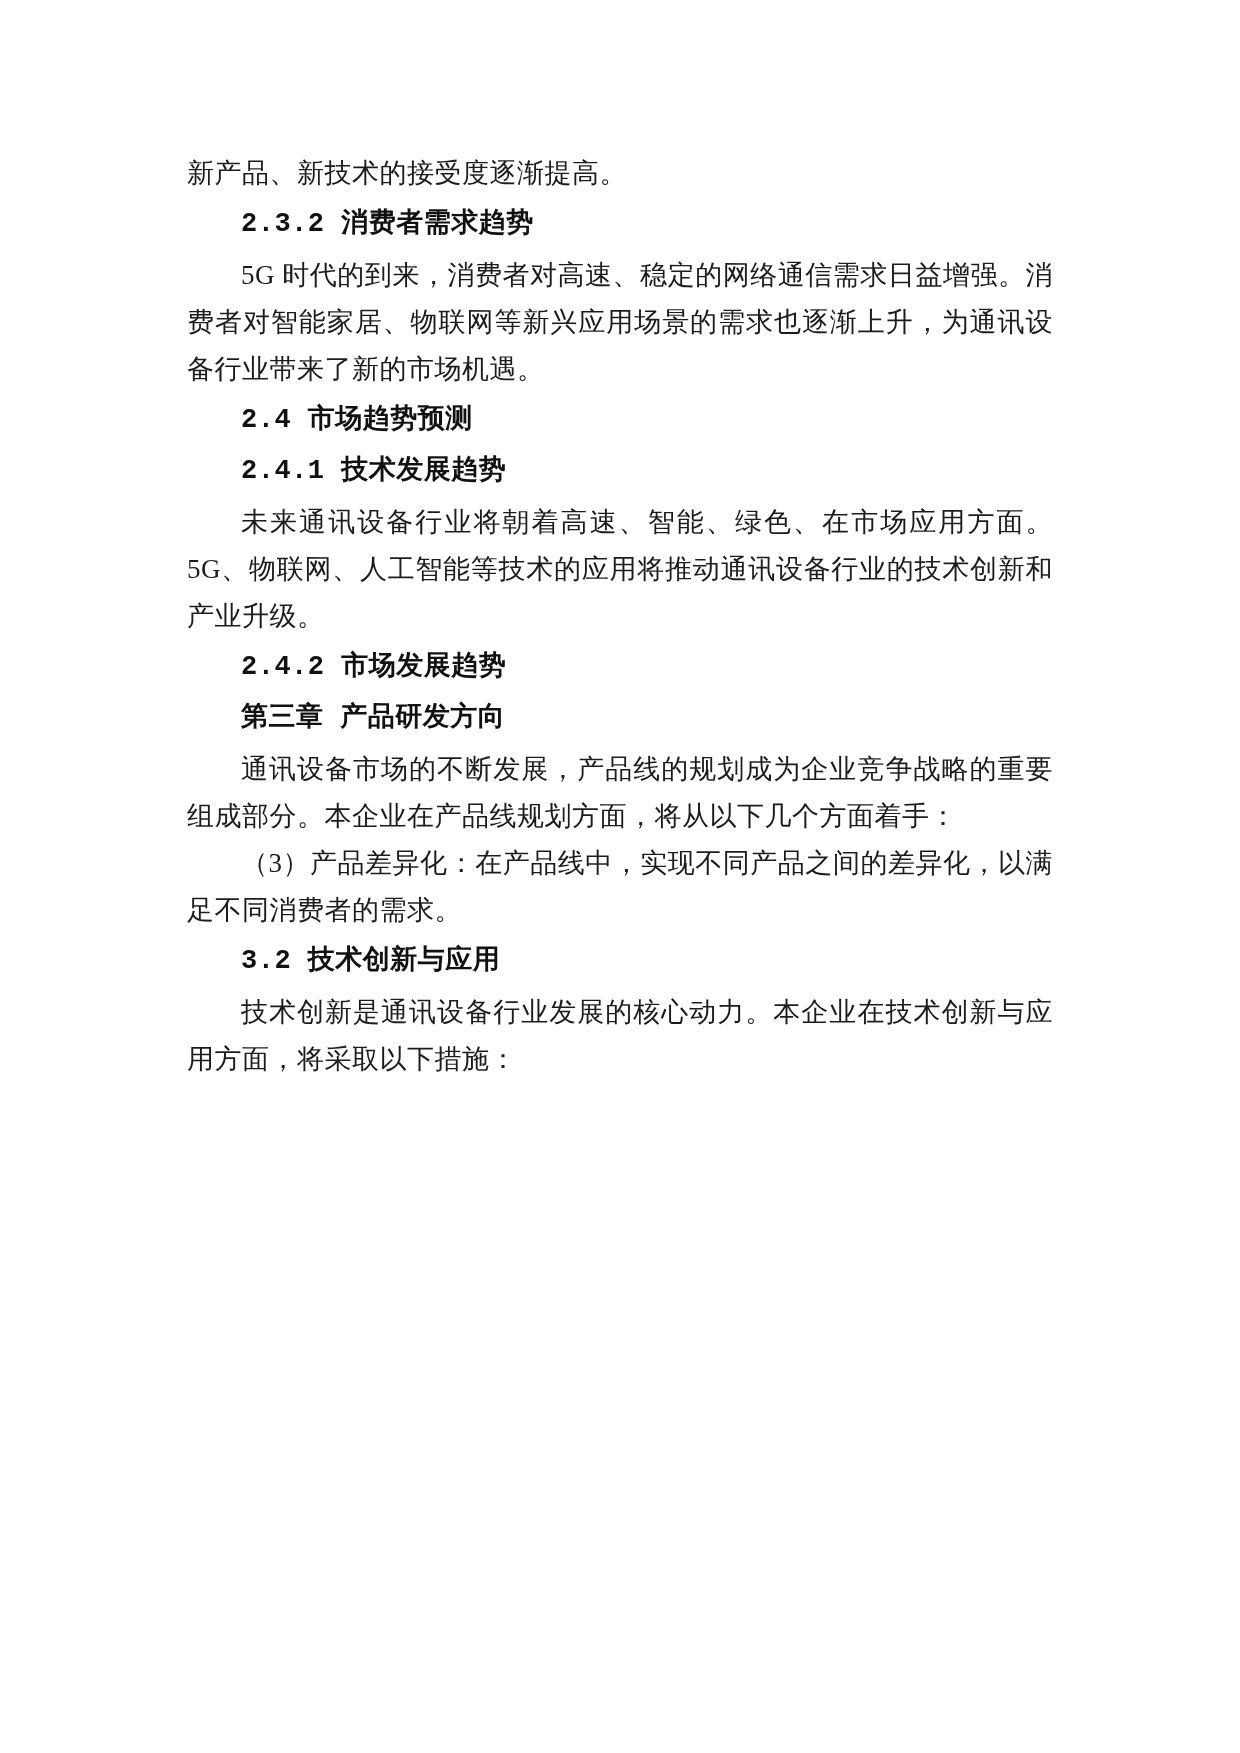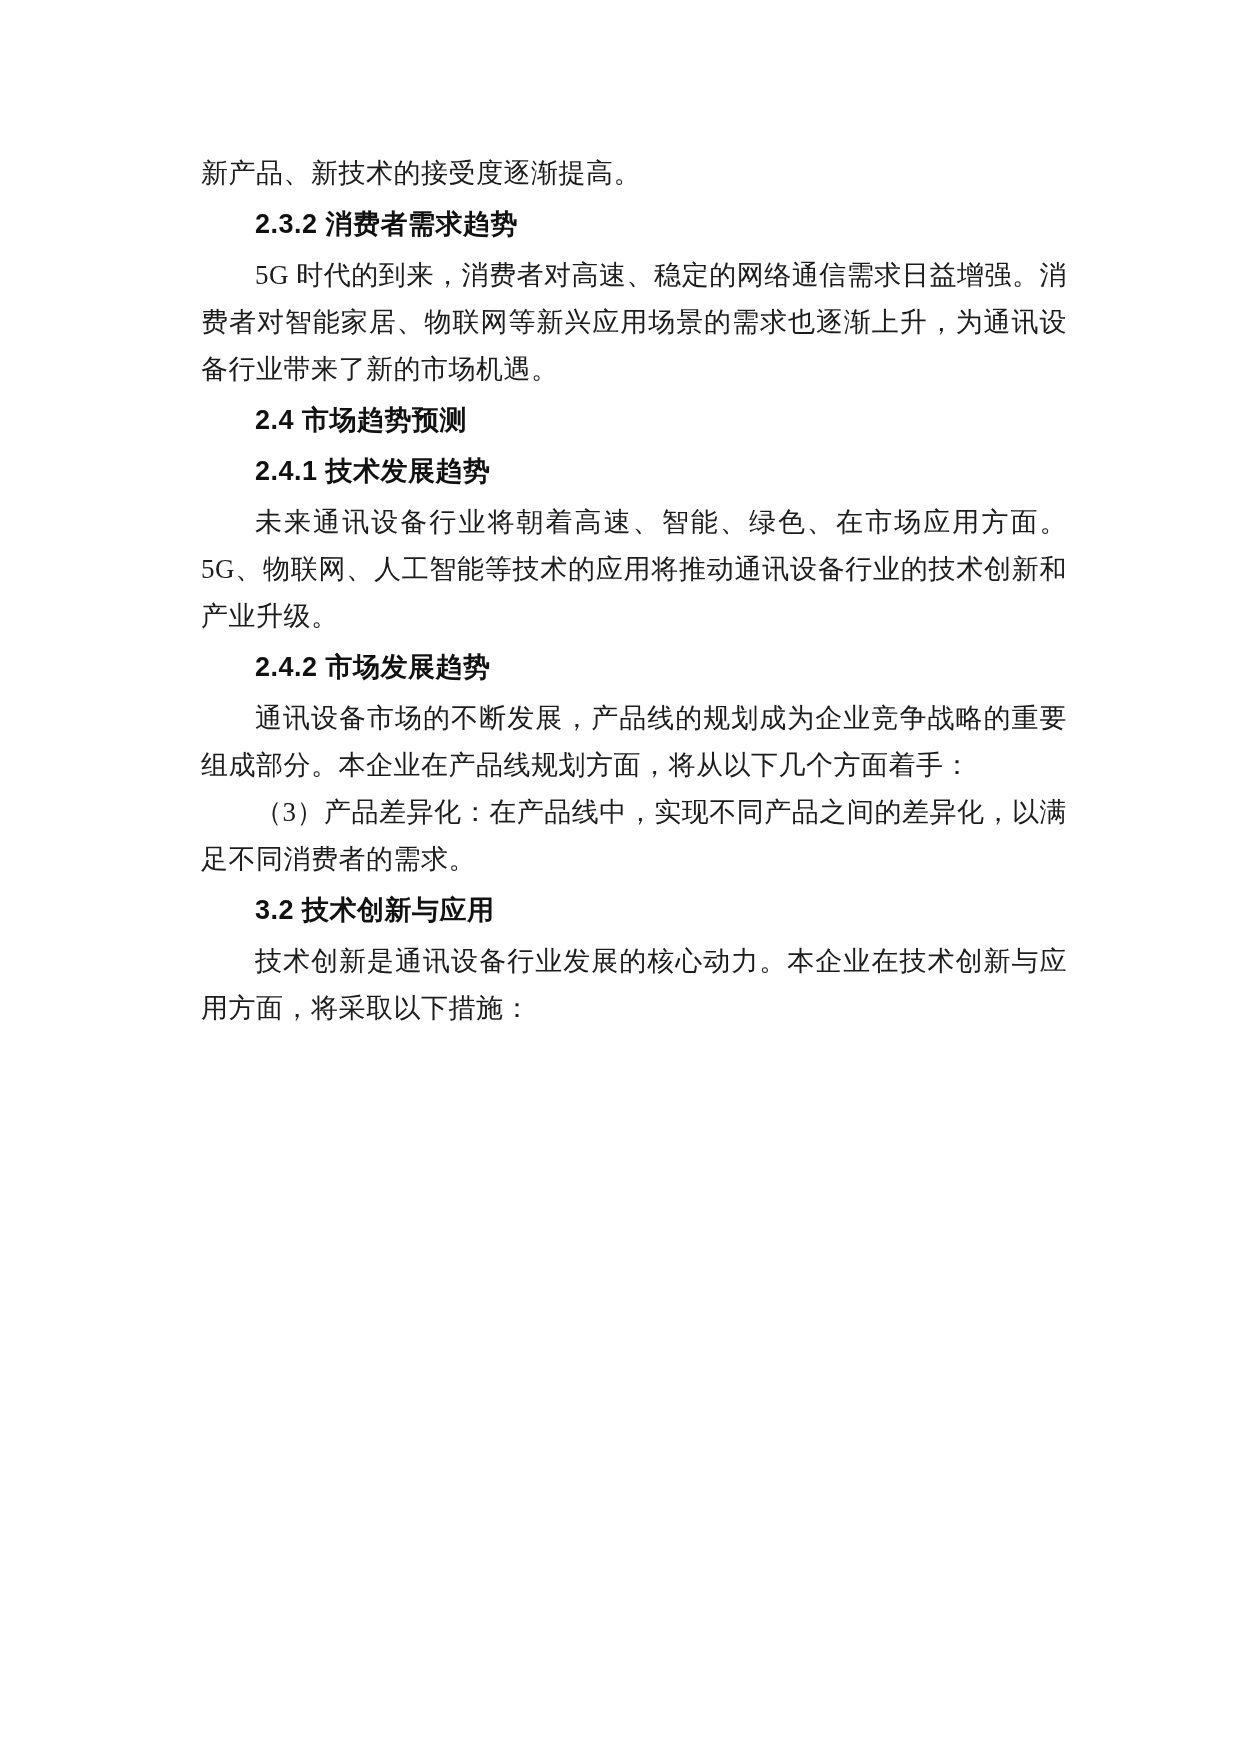"新产品、新技术的接受度逐渐提高。" .content { margin-left: 14px -> none }
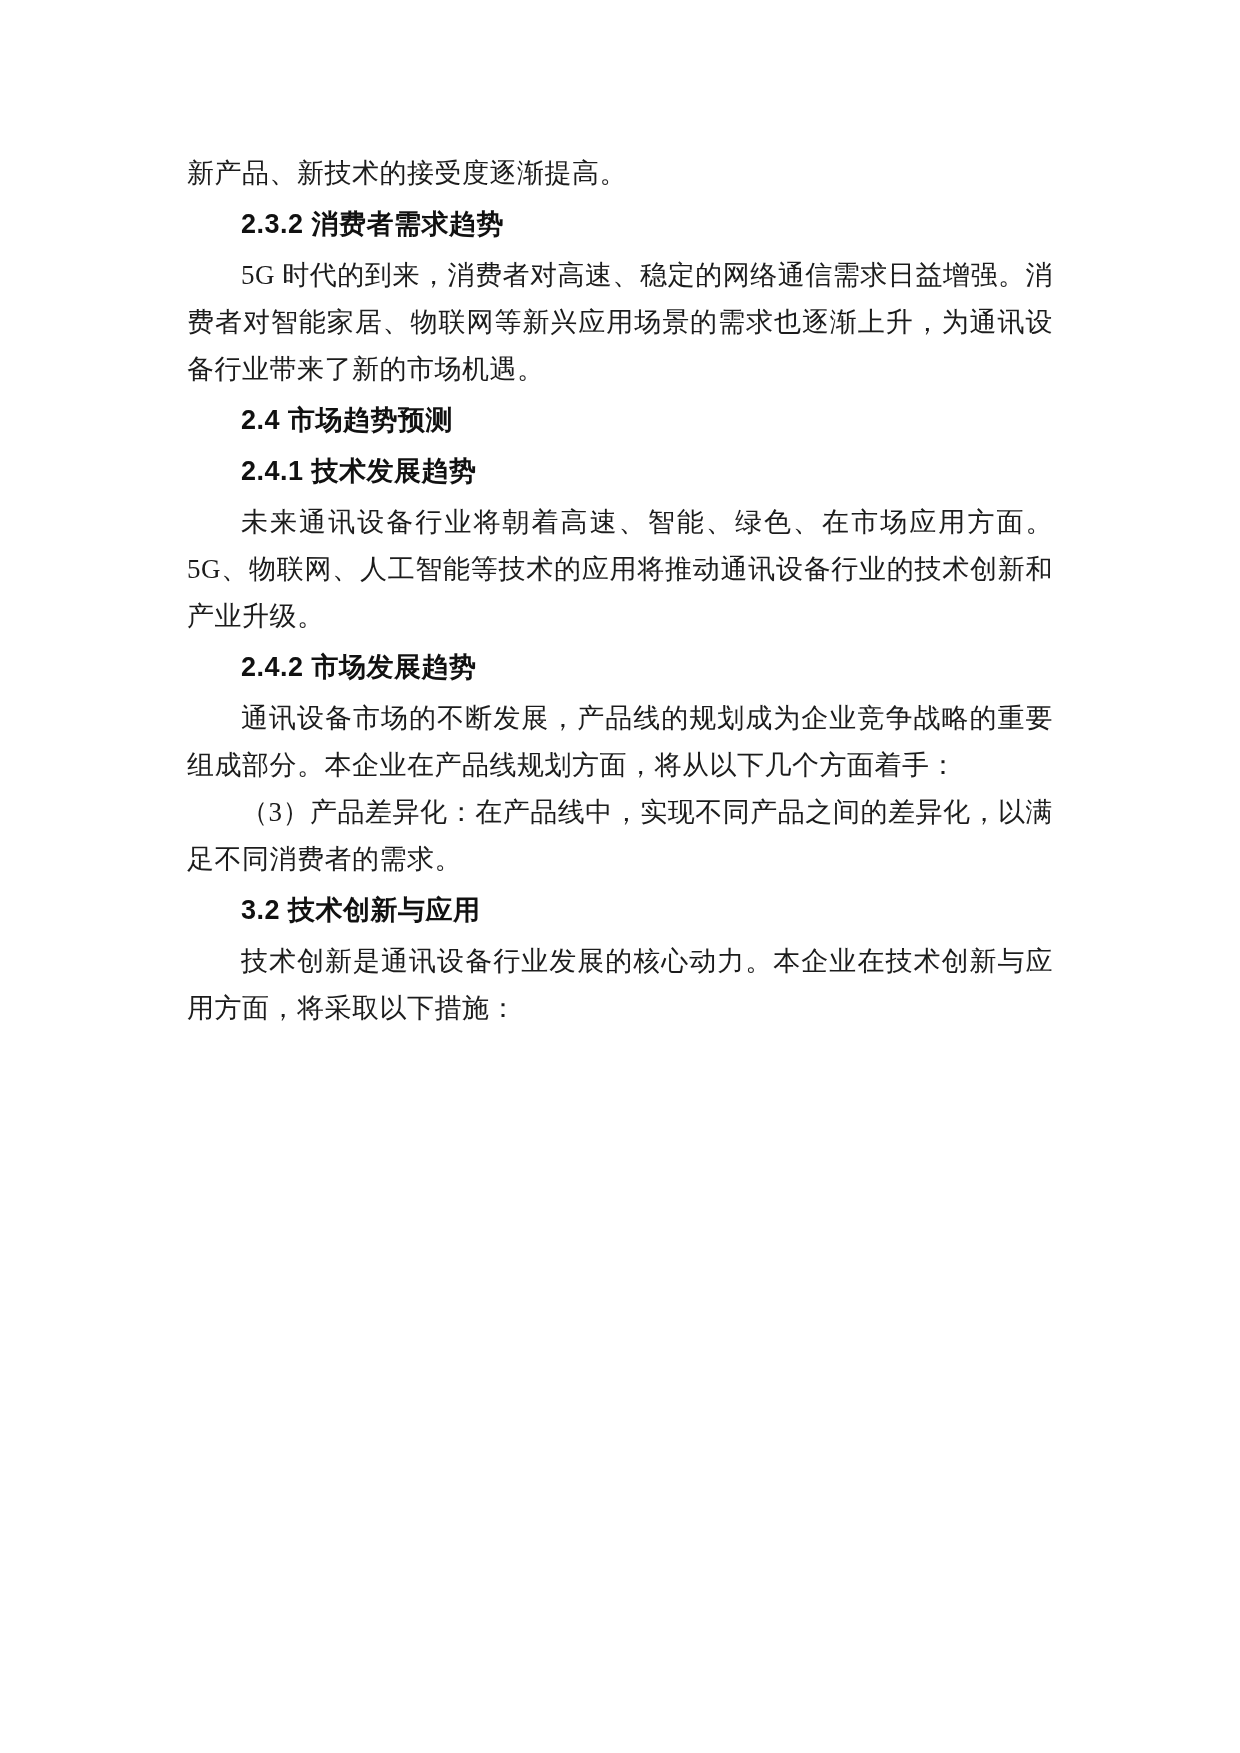"2.3.2 消费者需求趋势" .heading { font-family: Liberation Sans, sans-serif -> Liberation Mono, monospace }
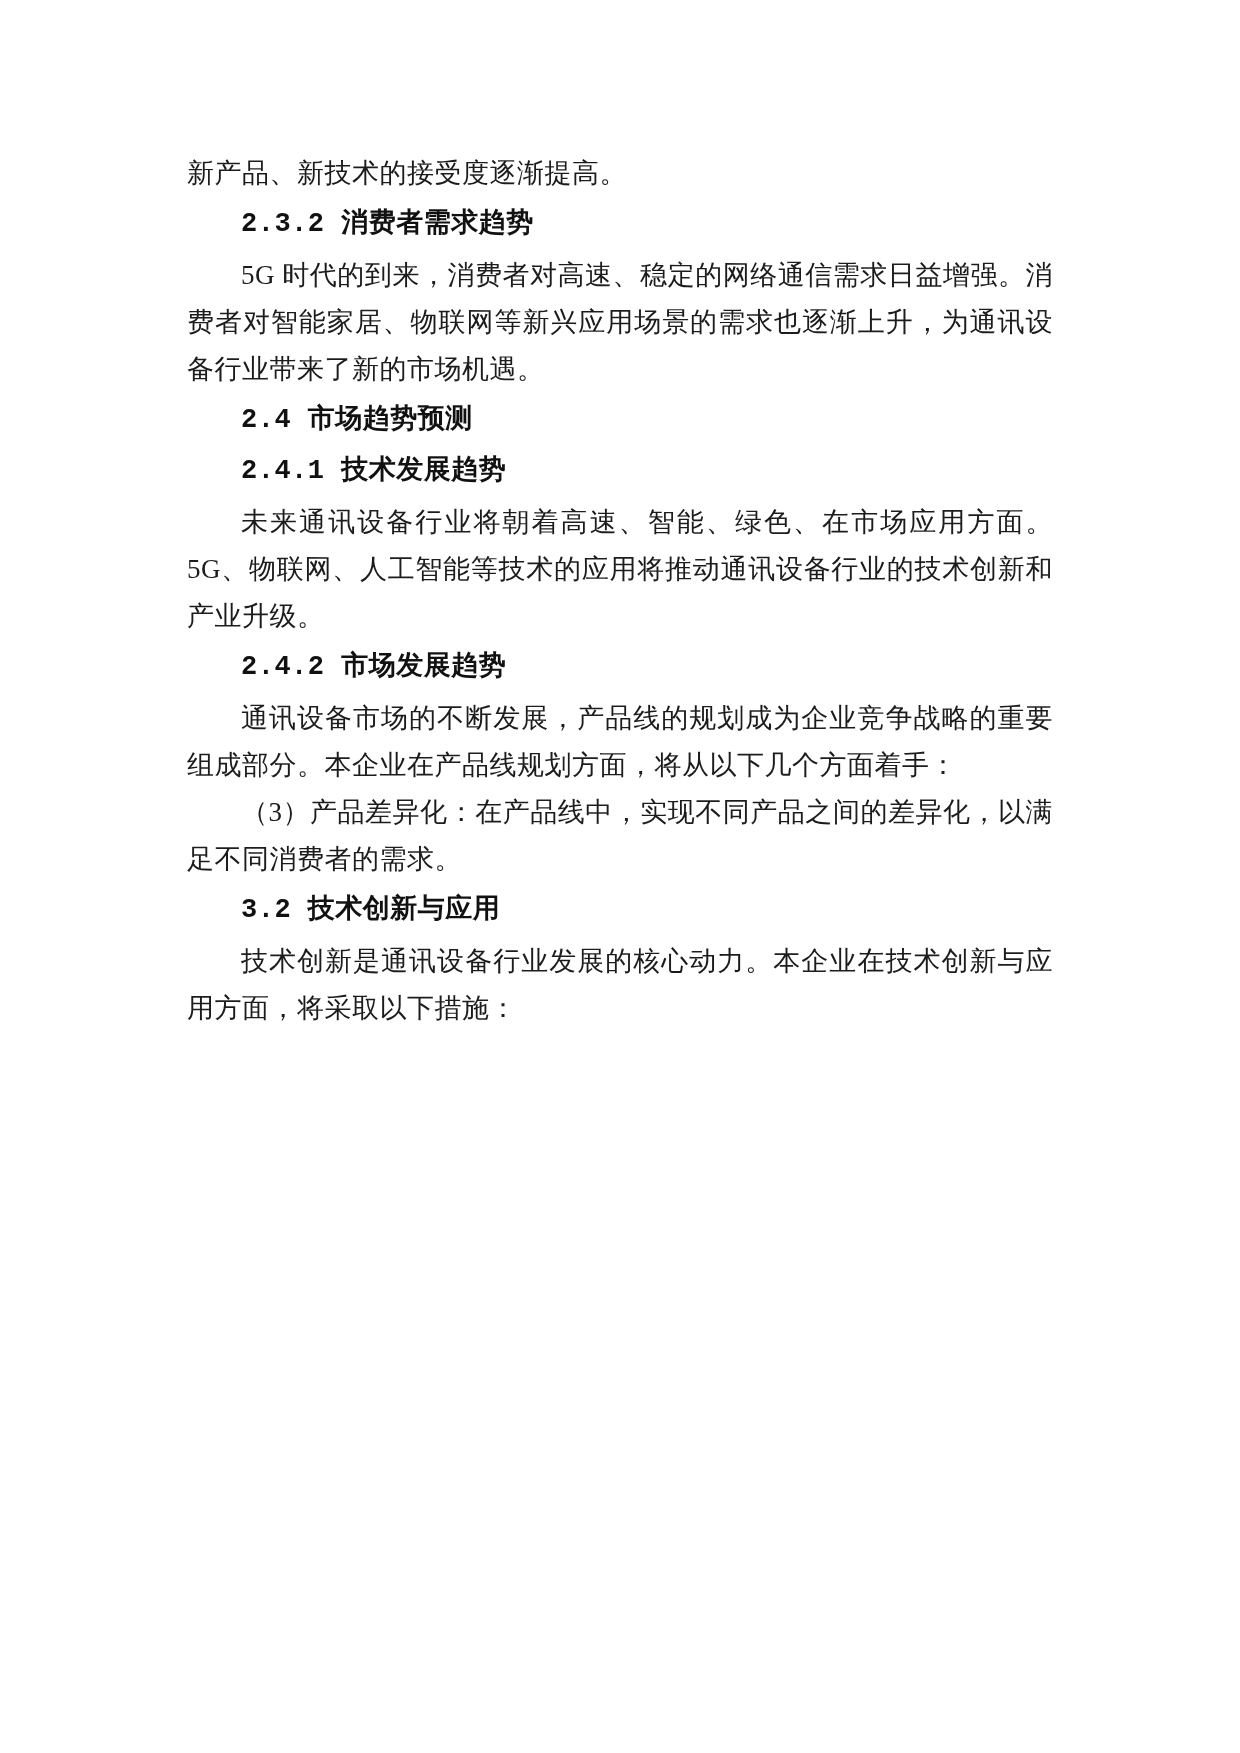"第三章 产品研发方向" h2.heading { html: none -> <h2>第三章 产品研发方向</h2> }
